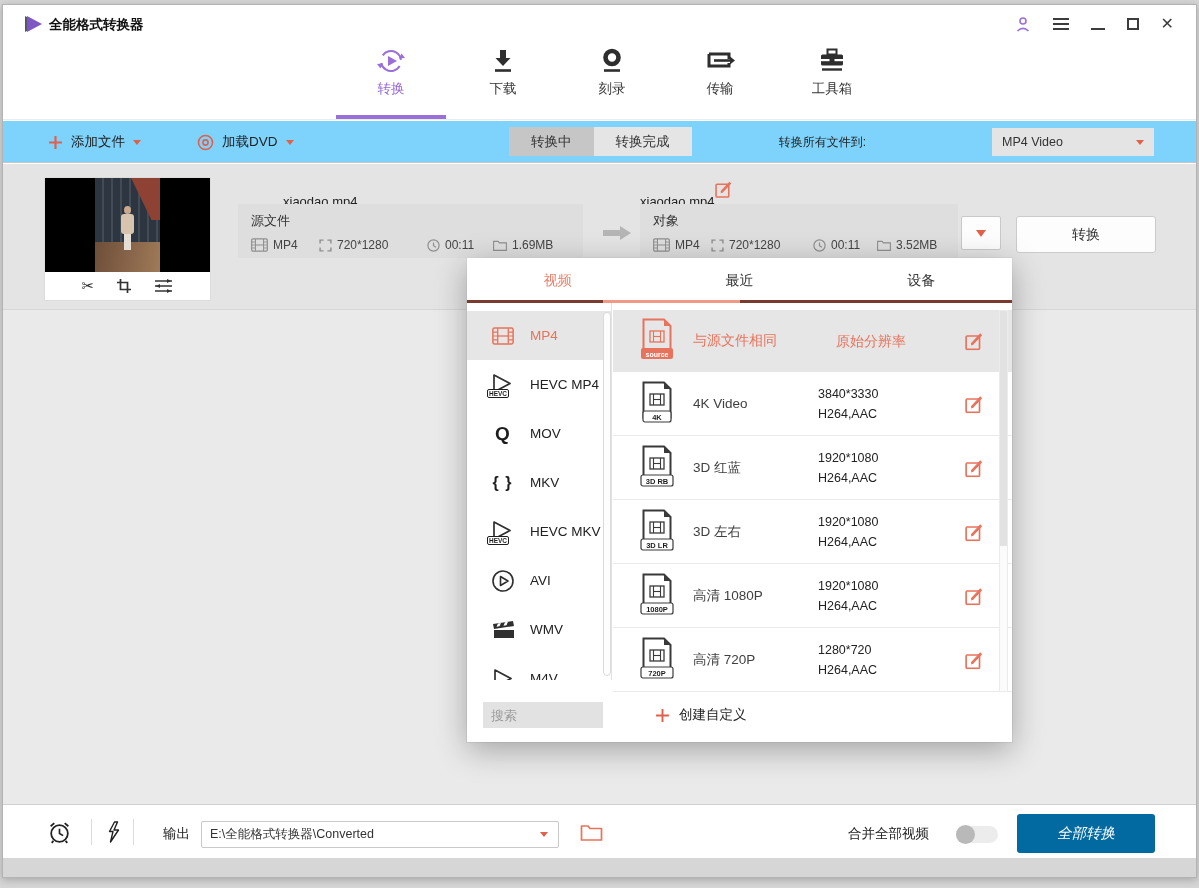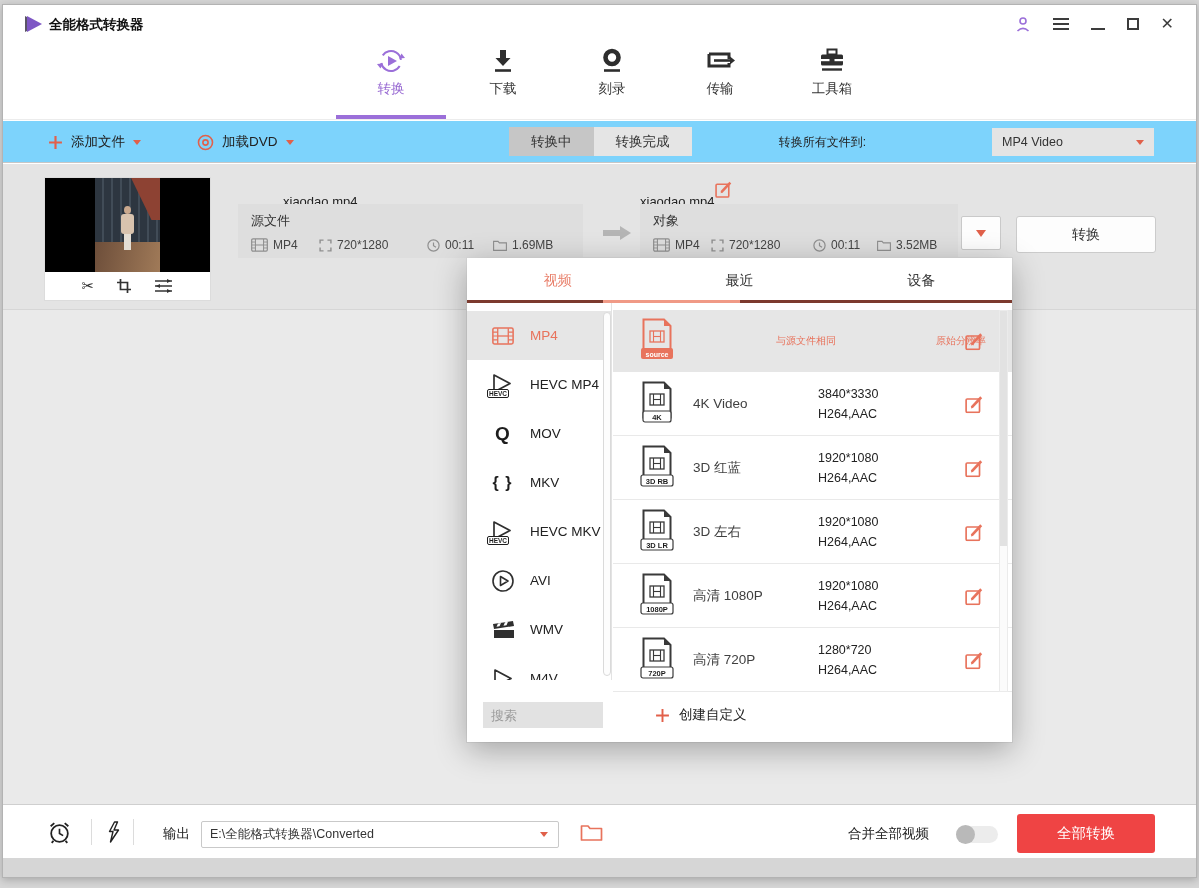"与源文件相同" .preset-row.active .pname, .preset-row.active .pdet { font-size: 10px -> 14px; text-align: right -> none }
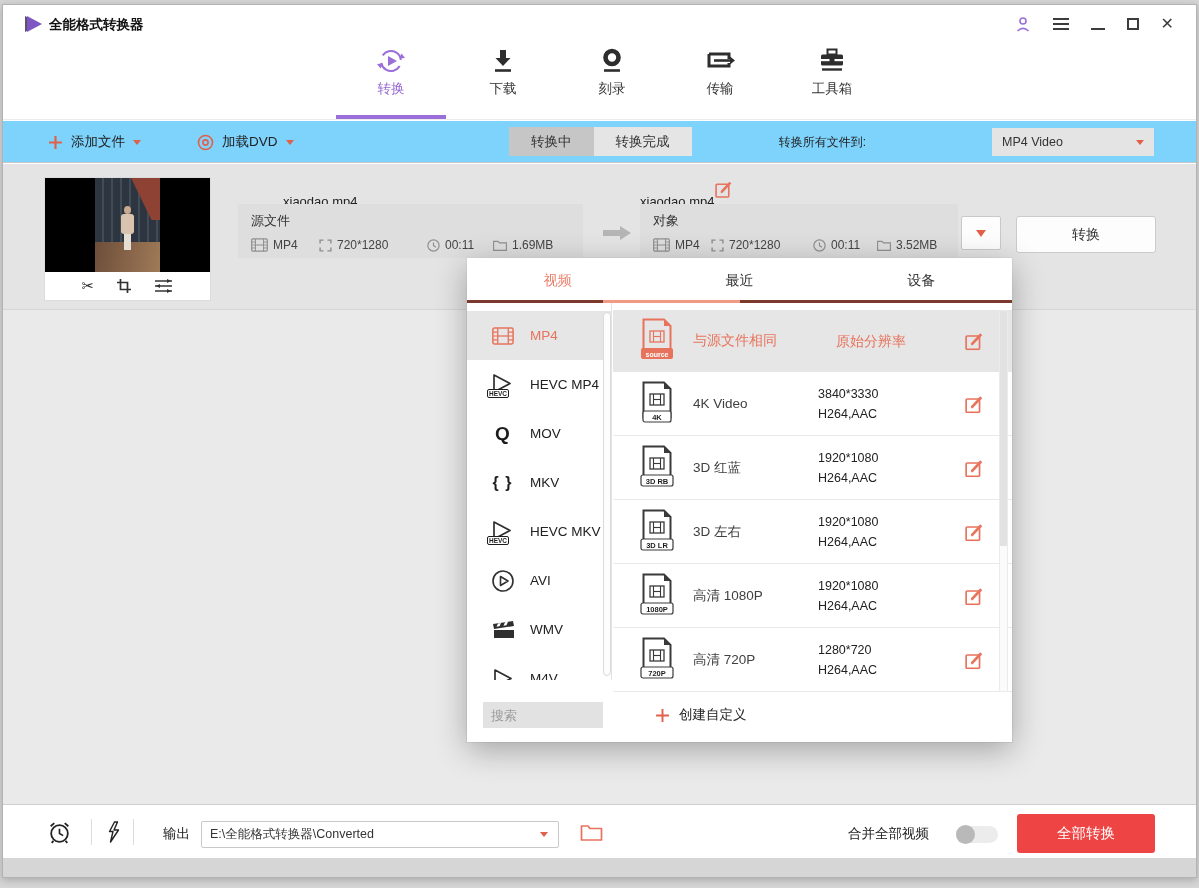"全部转换" .convert-all-btn { background: #ef4444 -> #0369a1; font-style: none -> italic }
